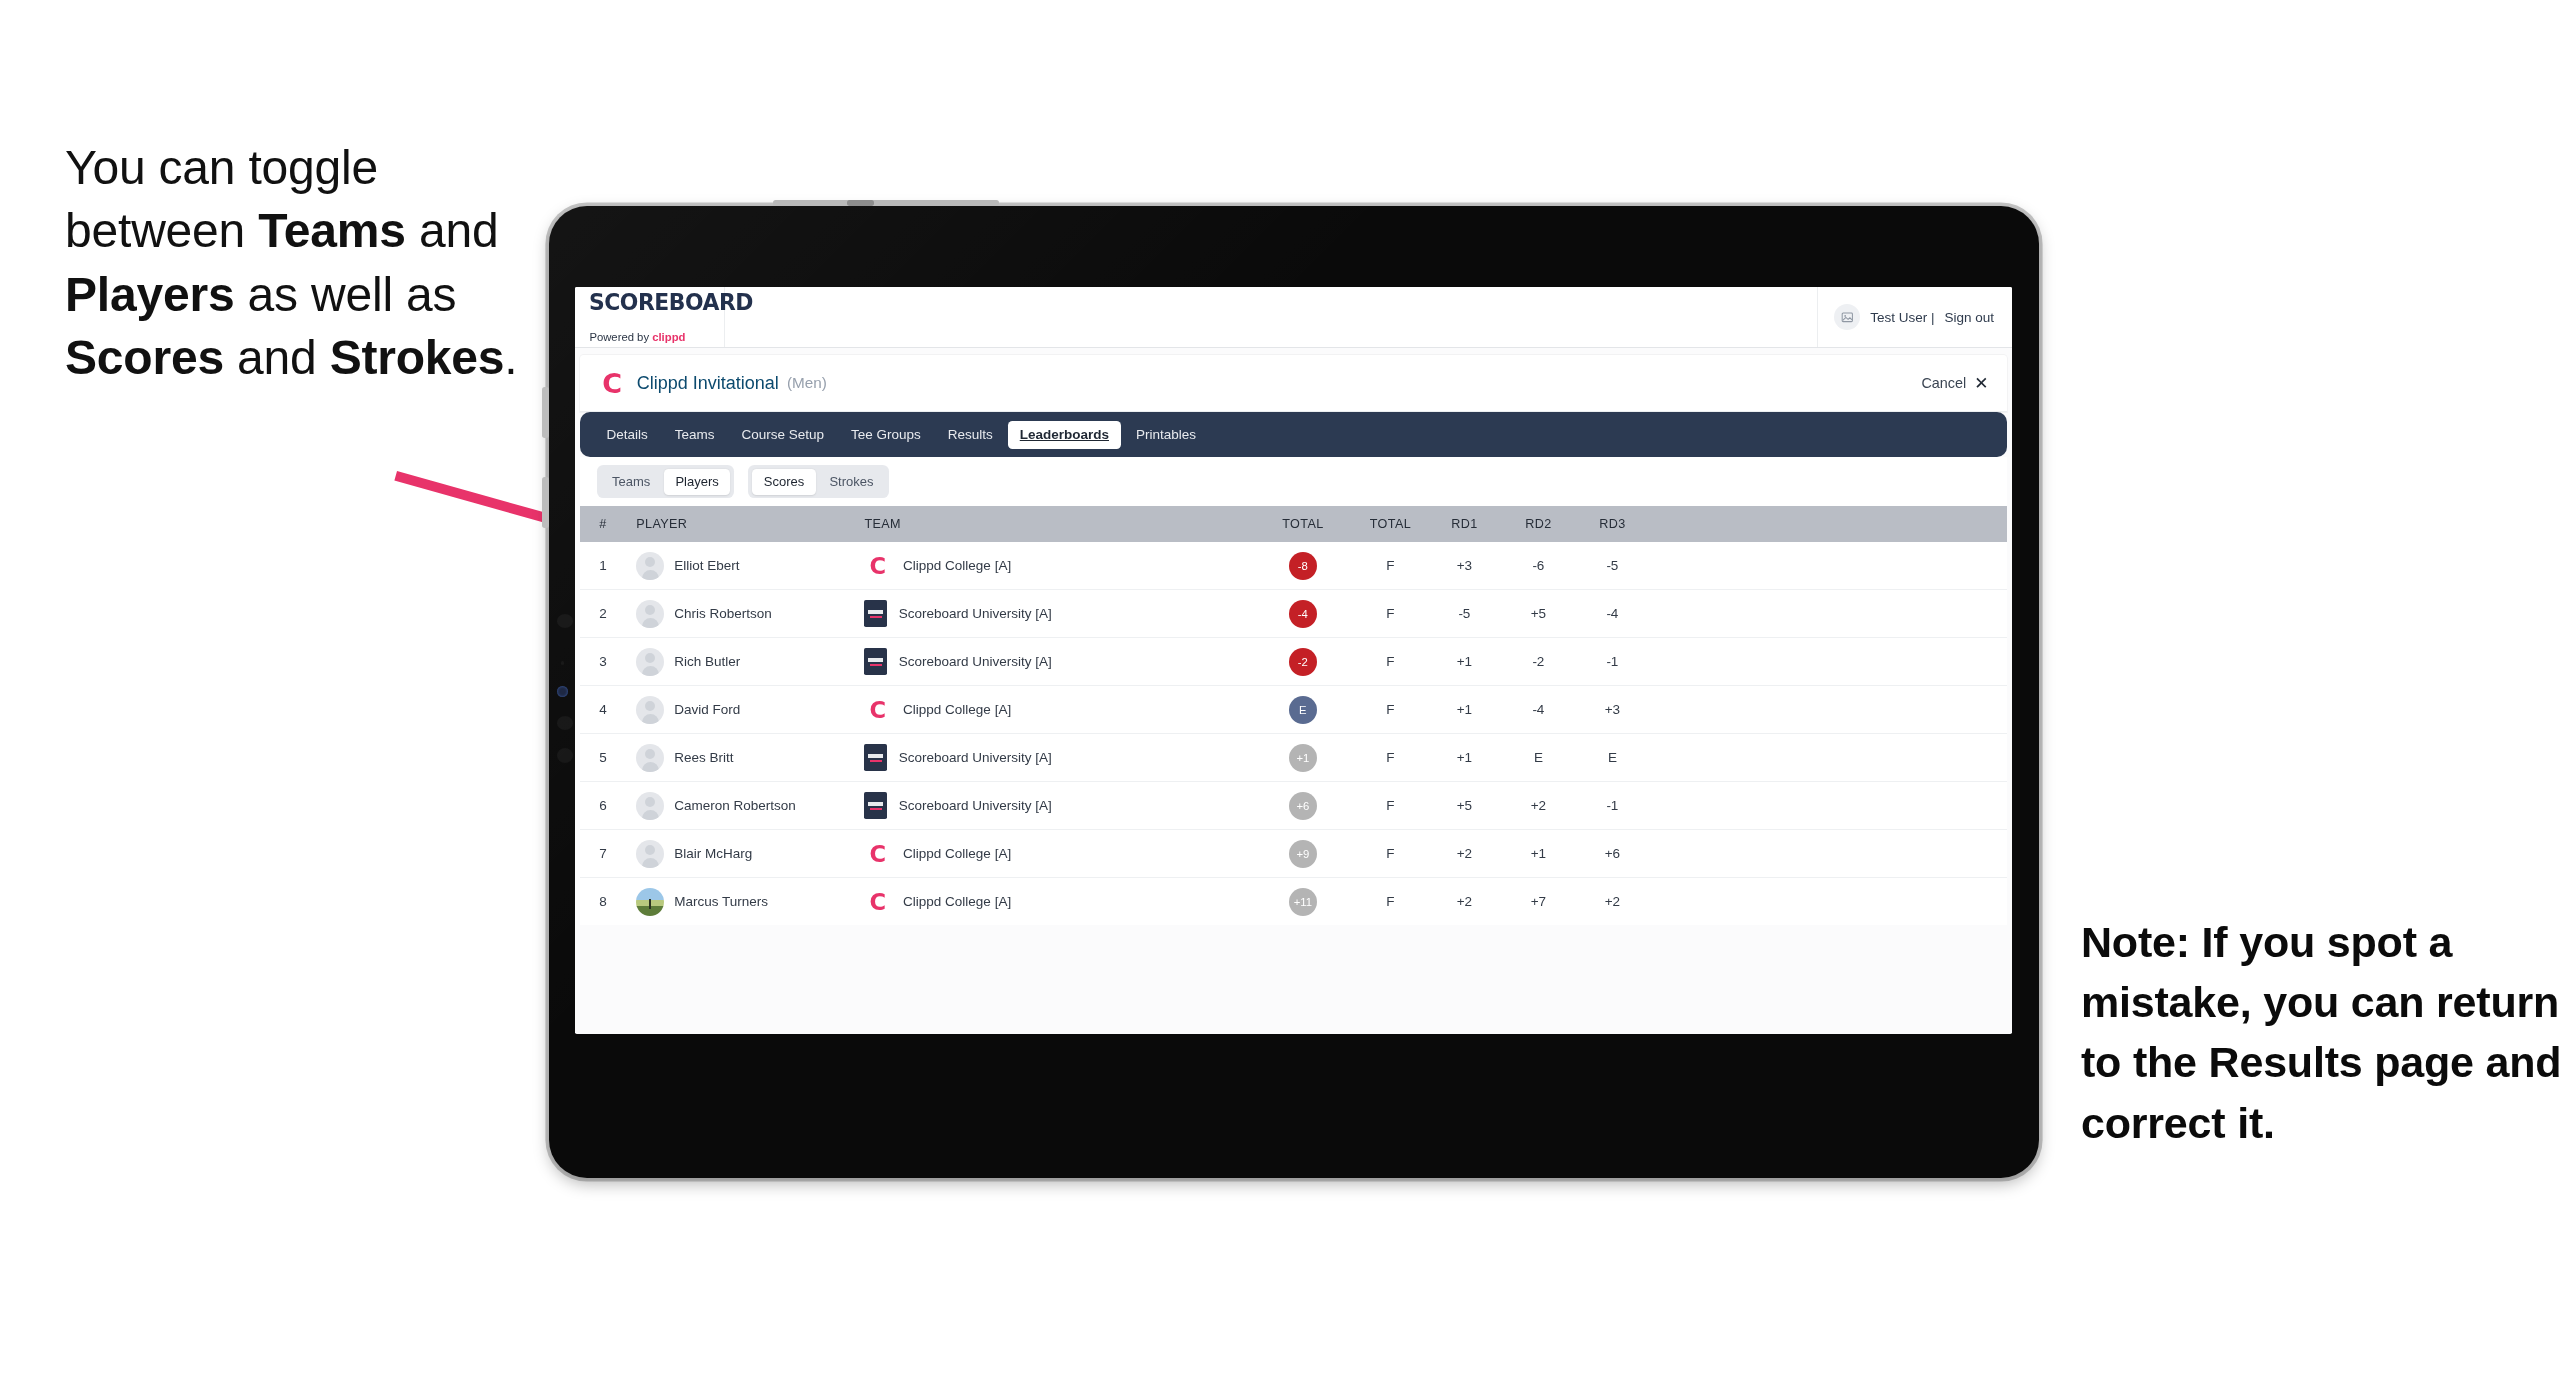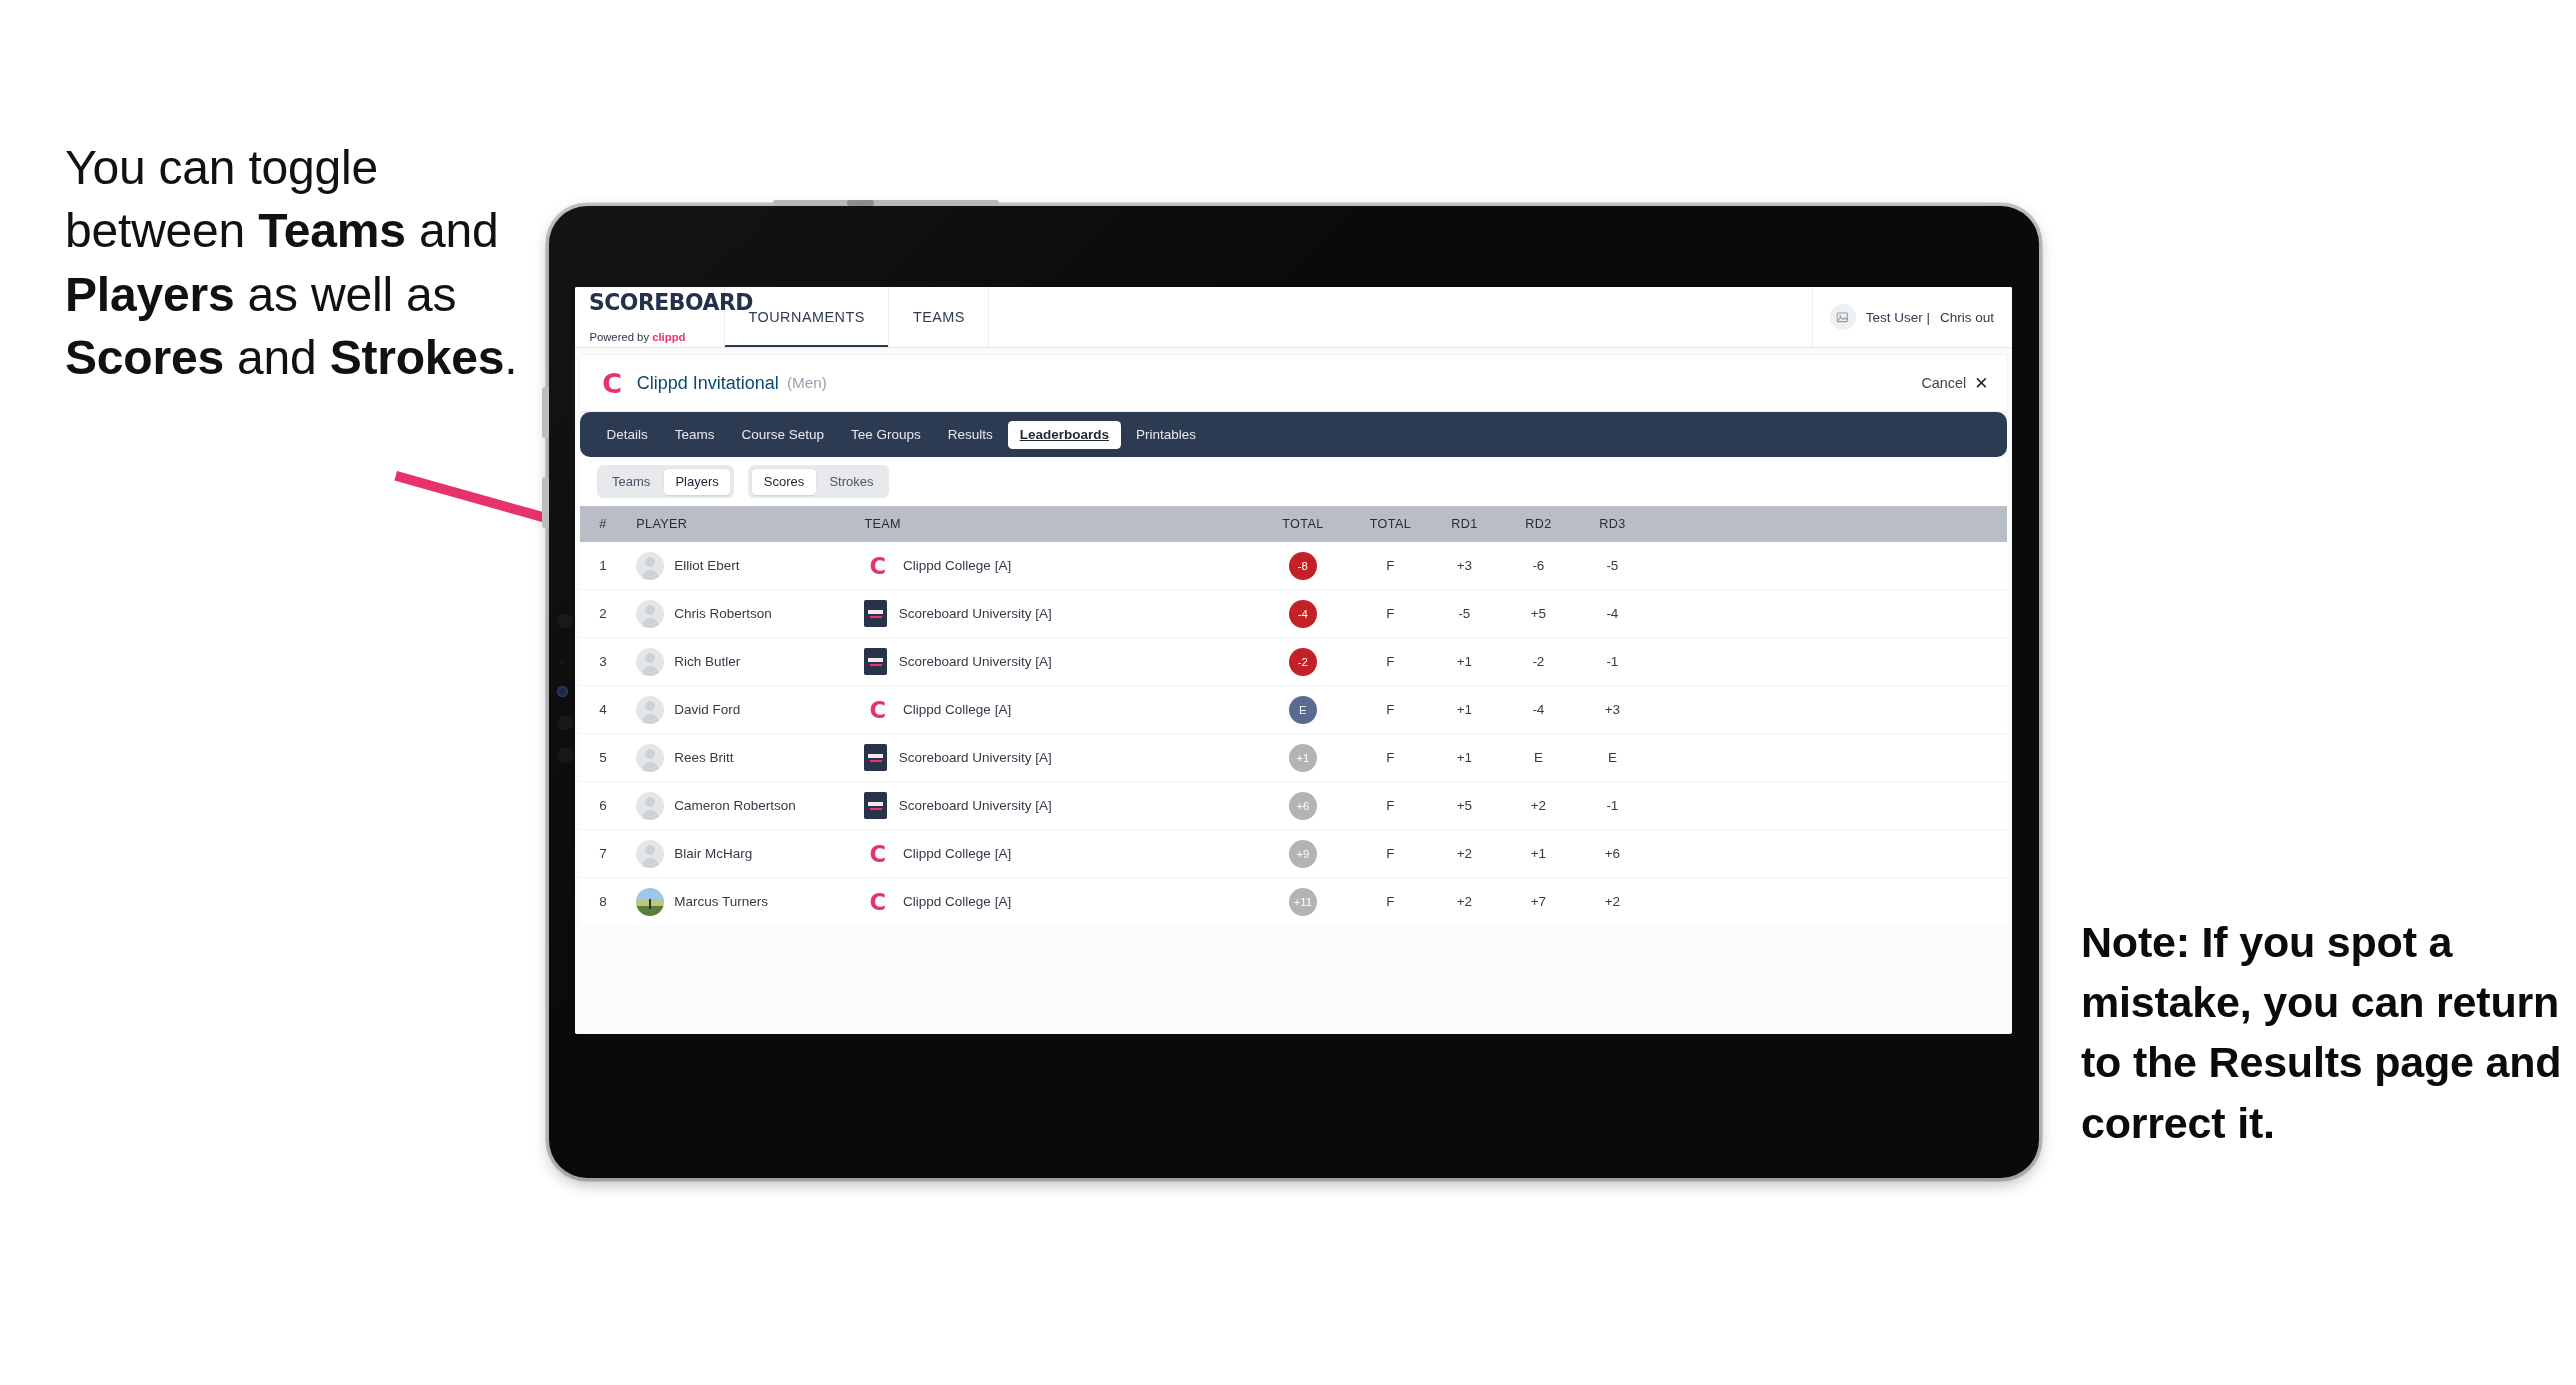"TOURNAMENTS" div.topnav { html: <div> <div>TOURNAMENTS</div> <div>TEAMS</div> </div> -> none }
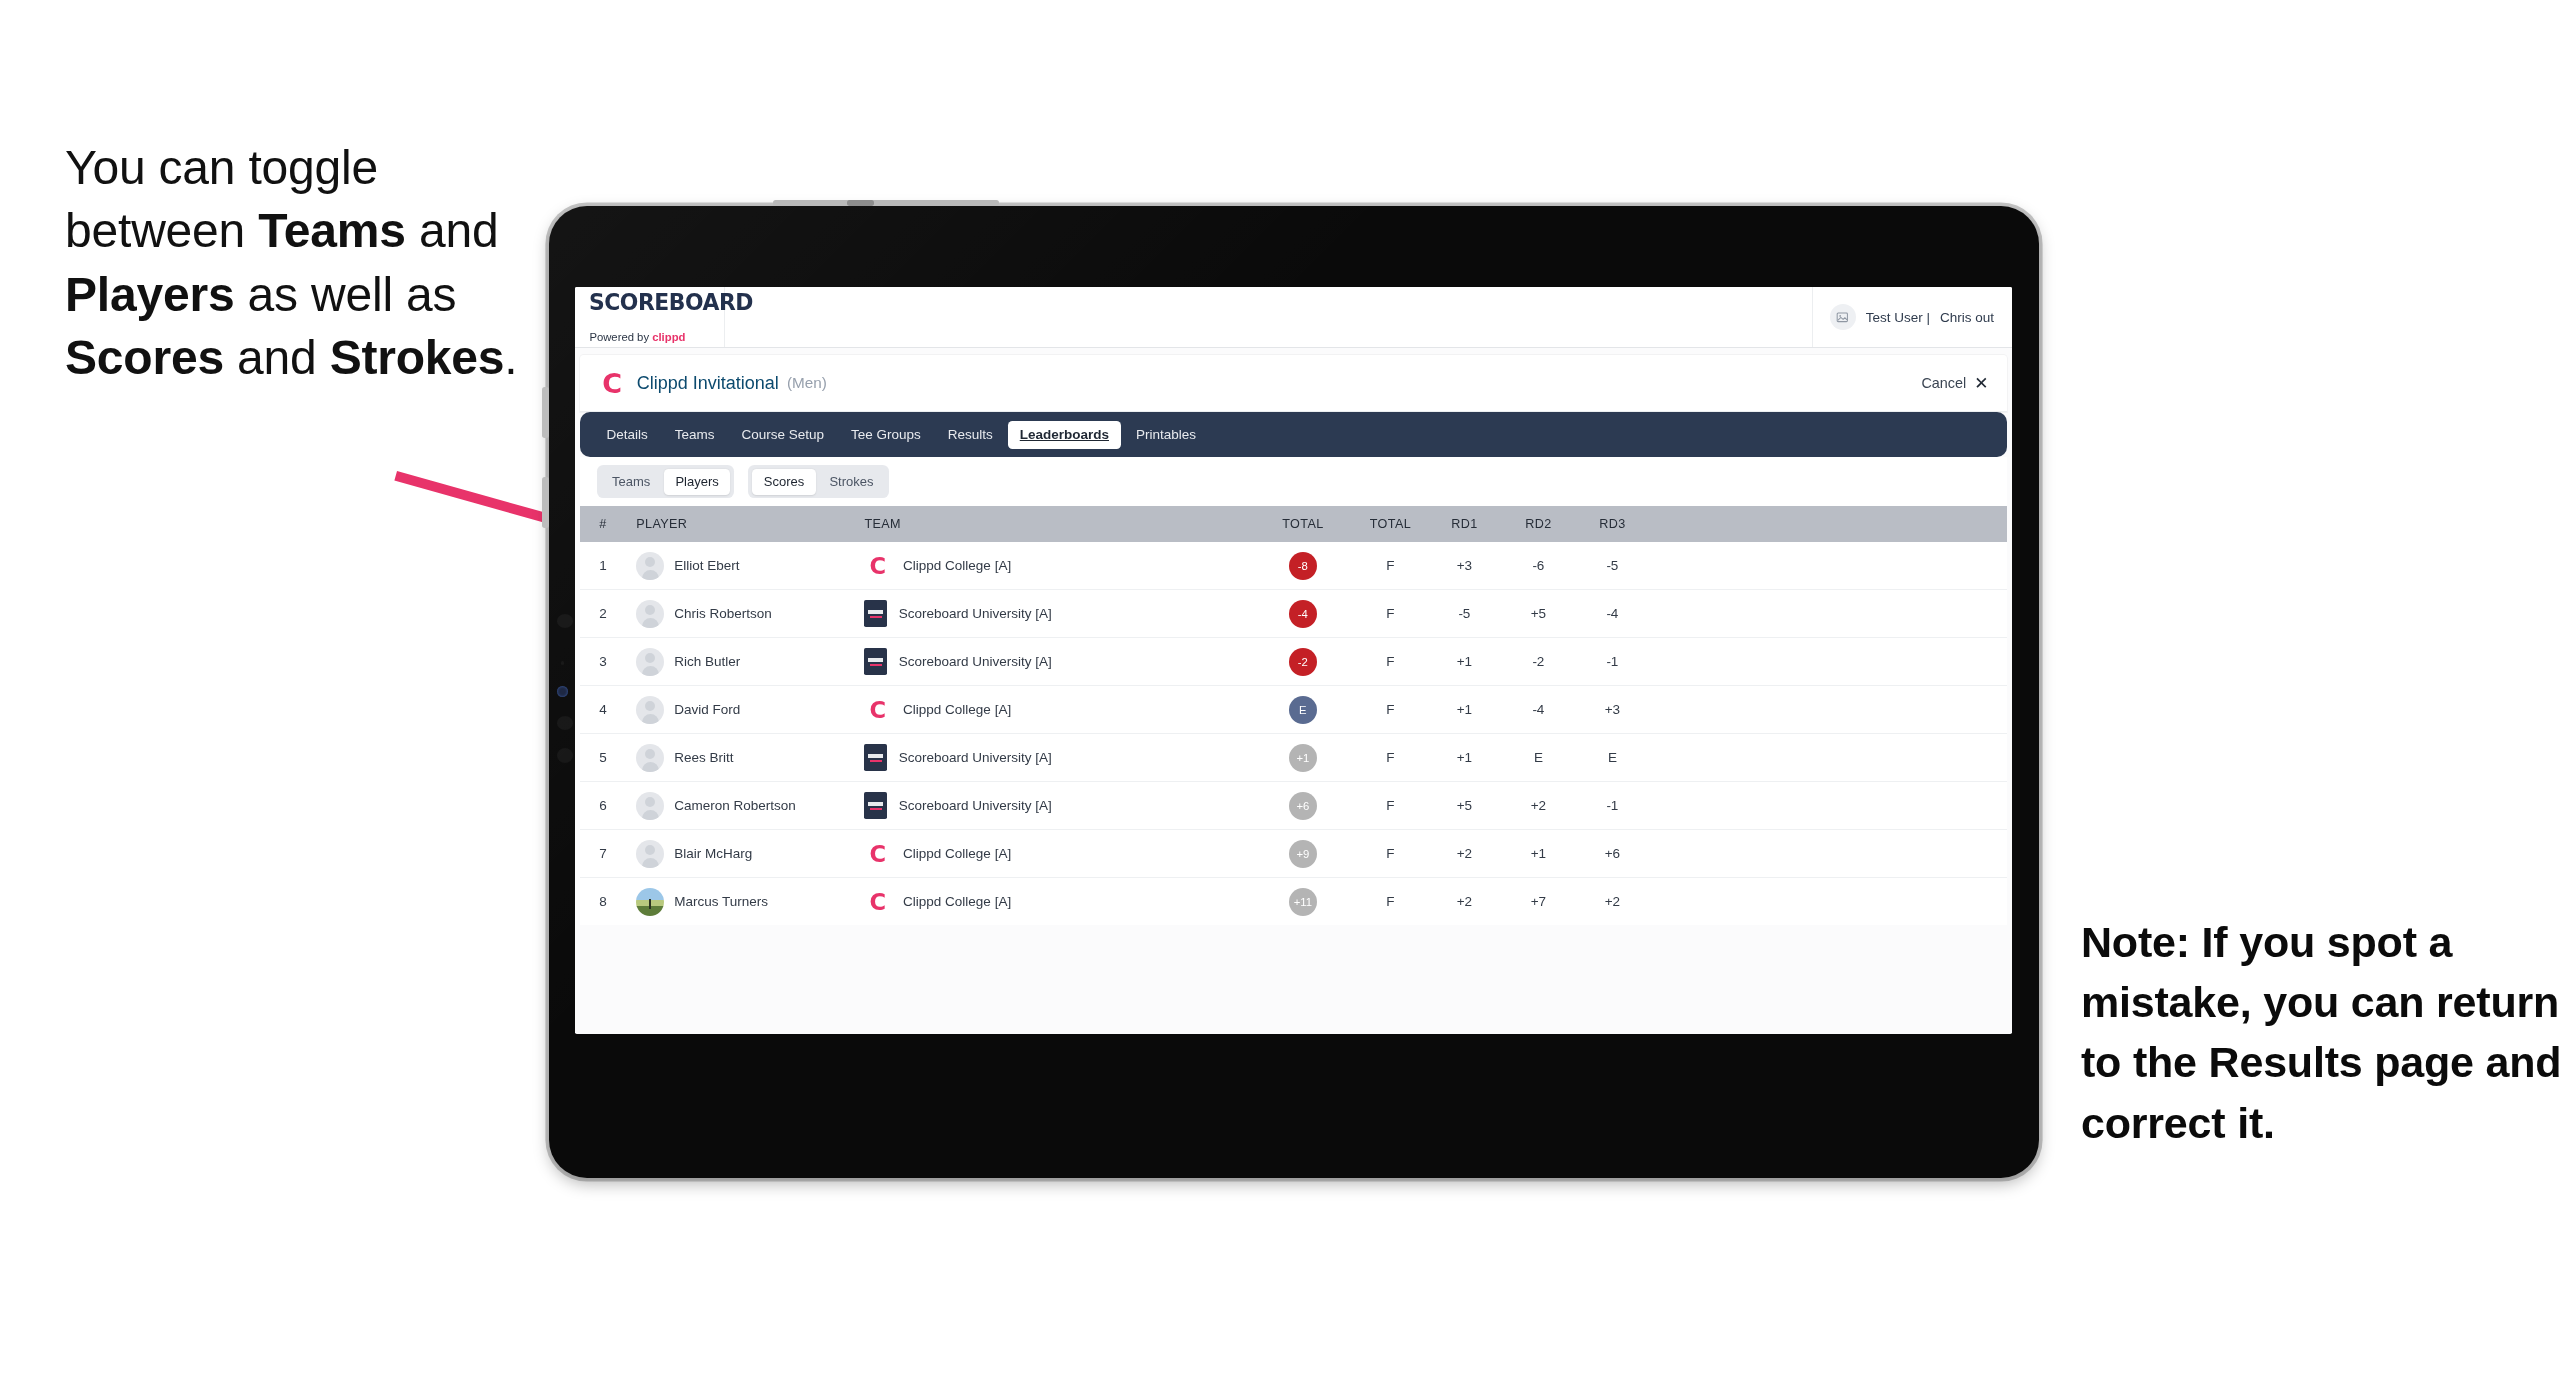"Chris out" div.tsign { text: Chris -> Sign }
